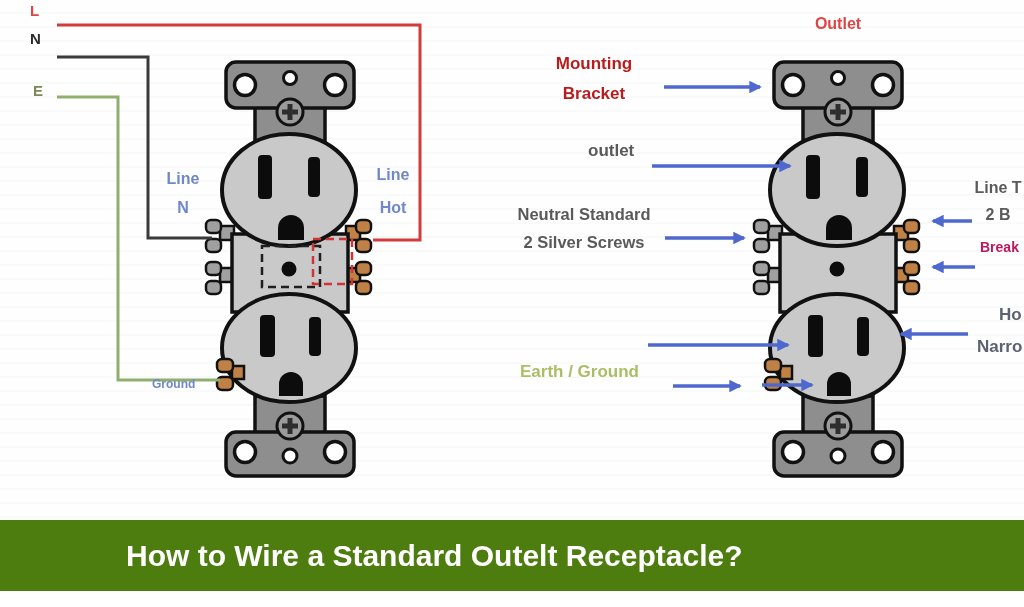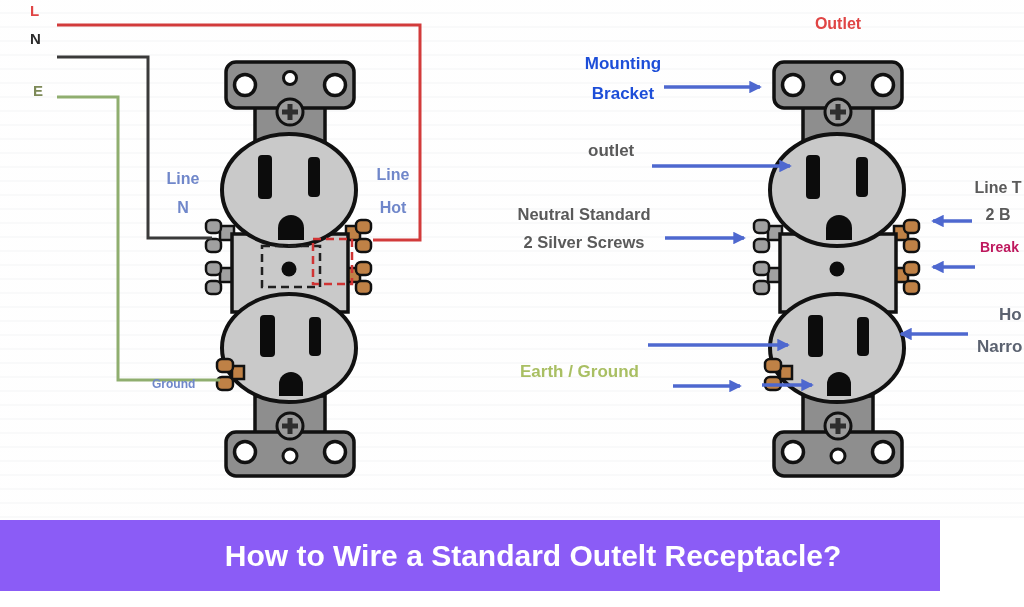"Mounting" #lbl-mounting { color: #1d4ed8 -> #b91c1c; left: 568px -> 539px }
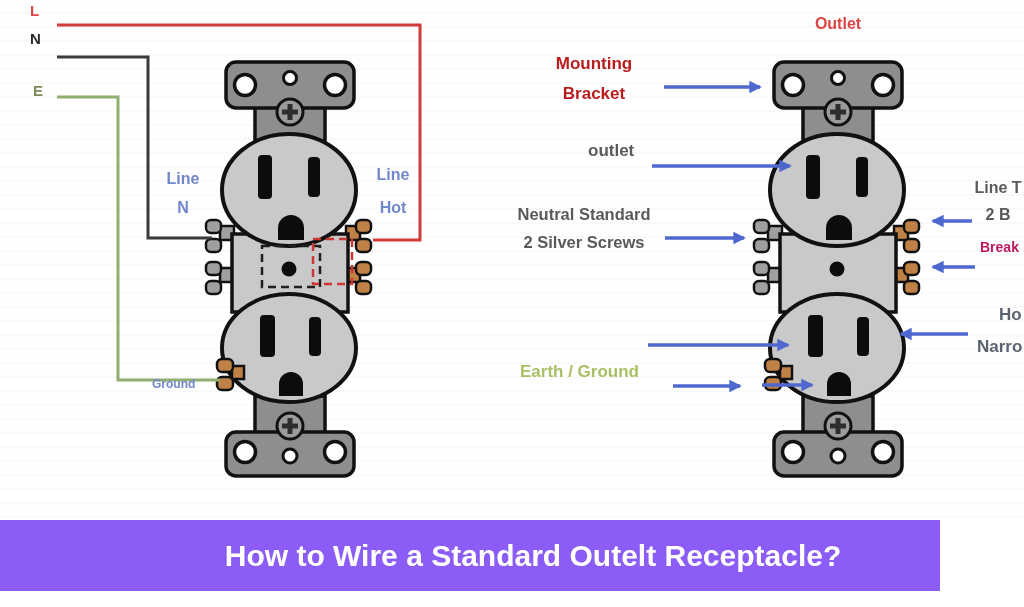"How to Wire a Standard" #banner { background: #8b5cf6 -> #4d7c0f; text-align: center -> none; width: 940px -> 1024px }
